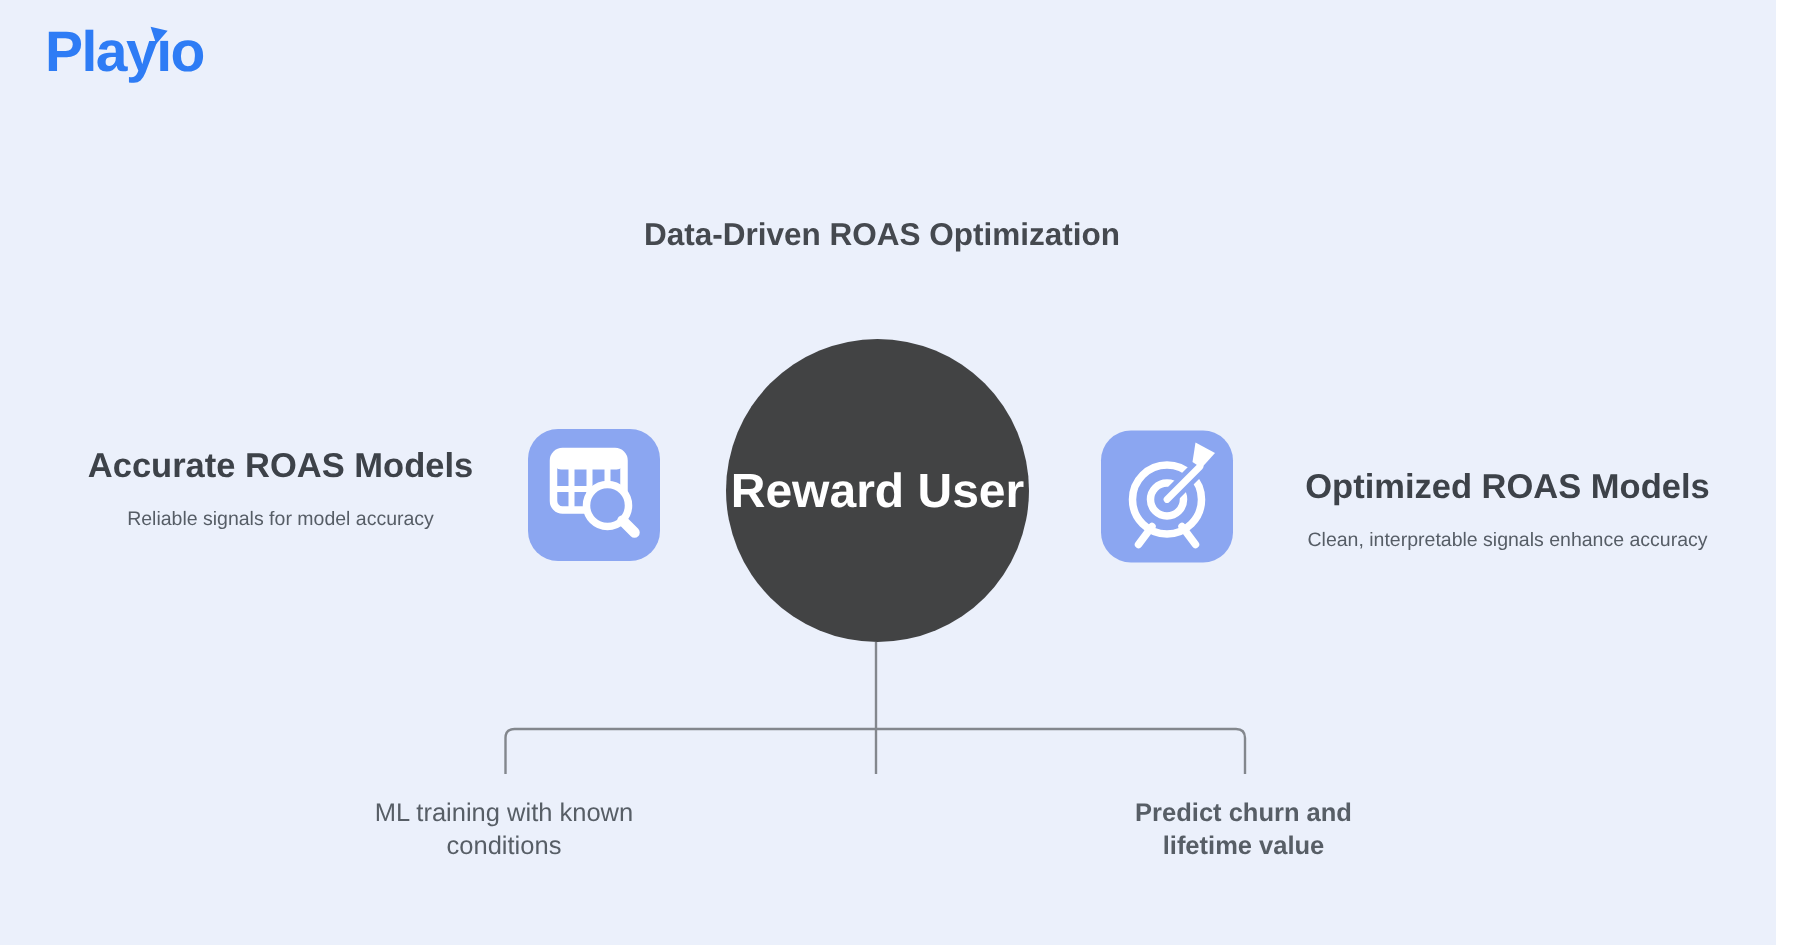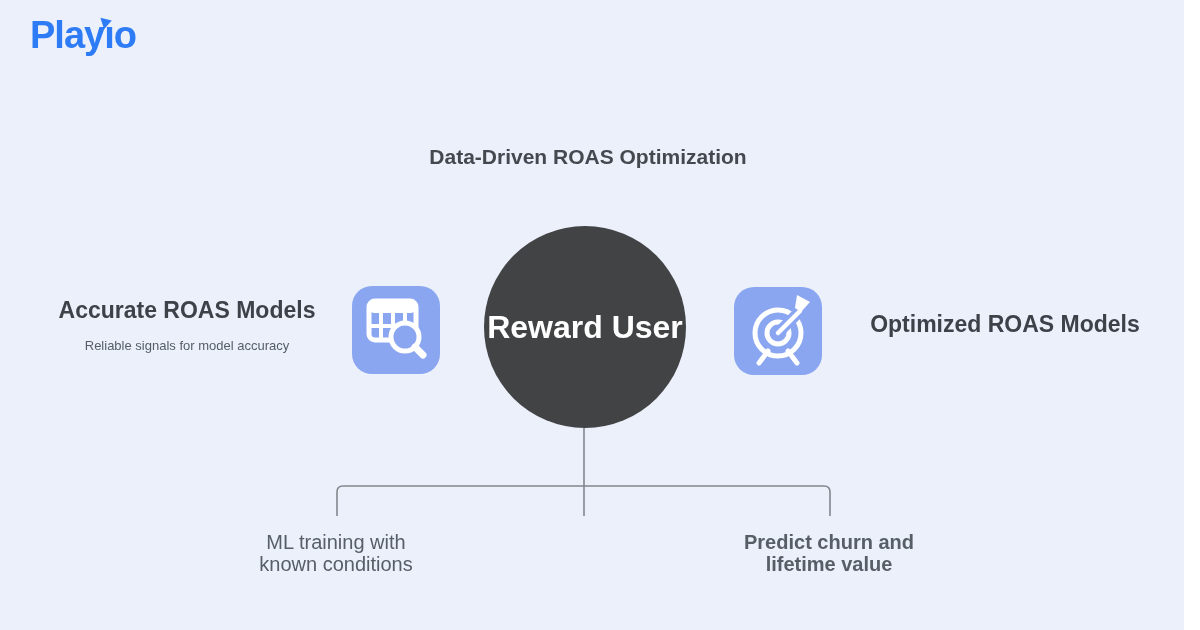"Clean, interpretable signals enhance" p.node-sub { html: none -> <p>Clean, interpretable signals enhance accuracy</p> }
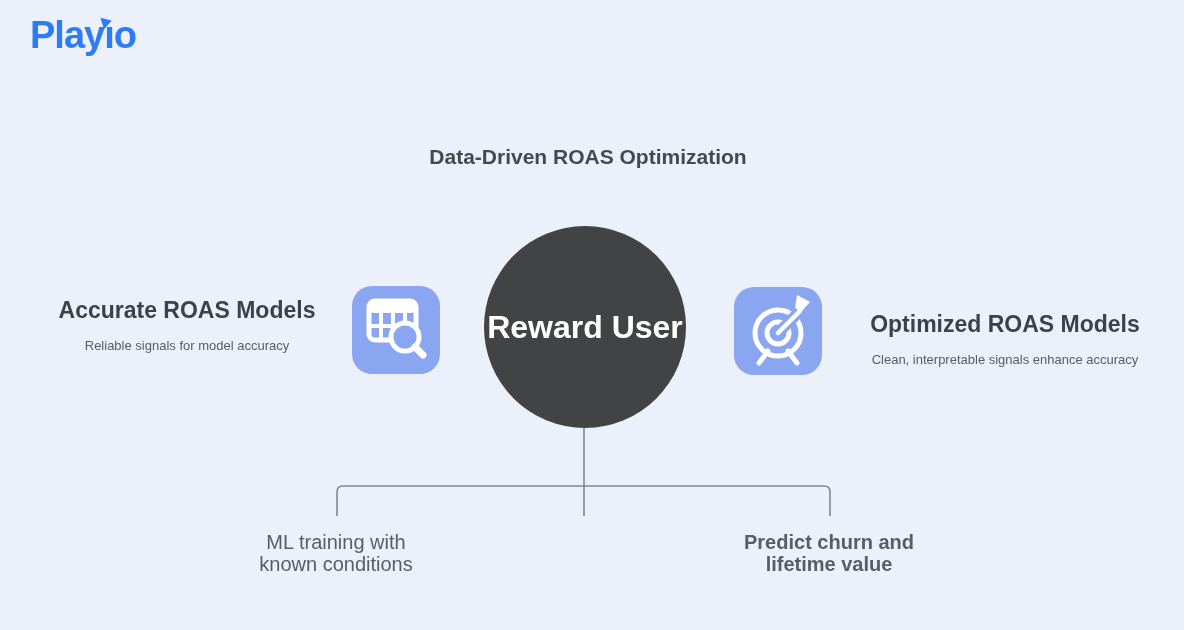"ML training with known conditions" .leaf { font-size: 20px -> 17px }
